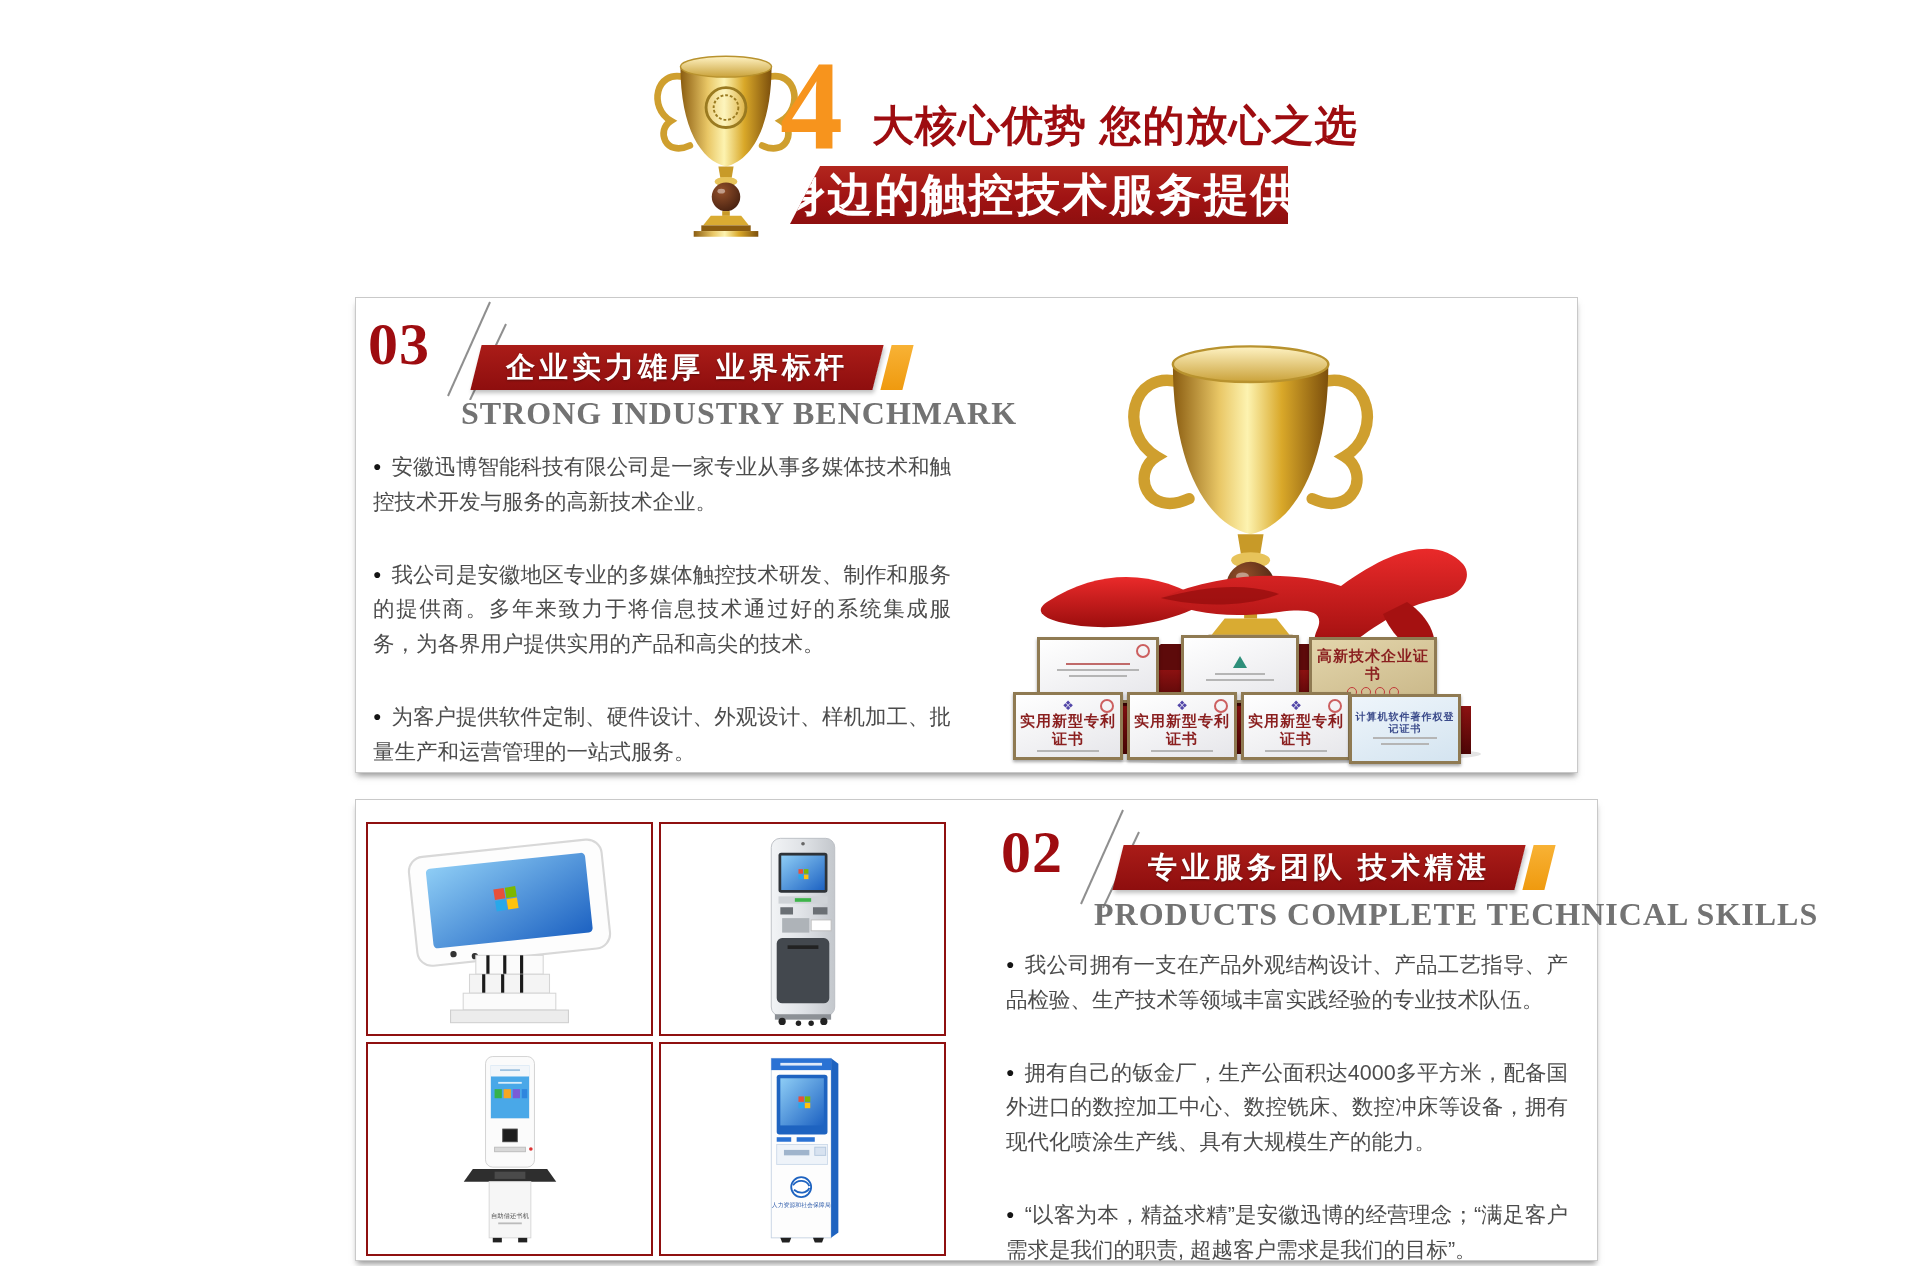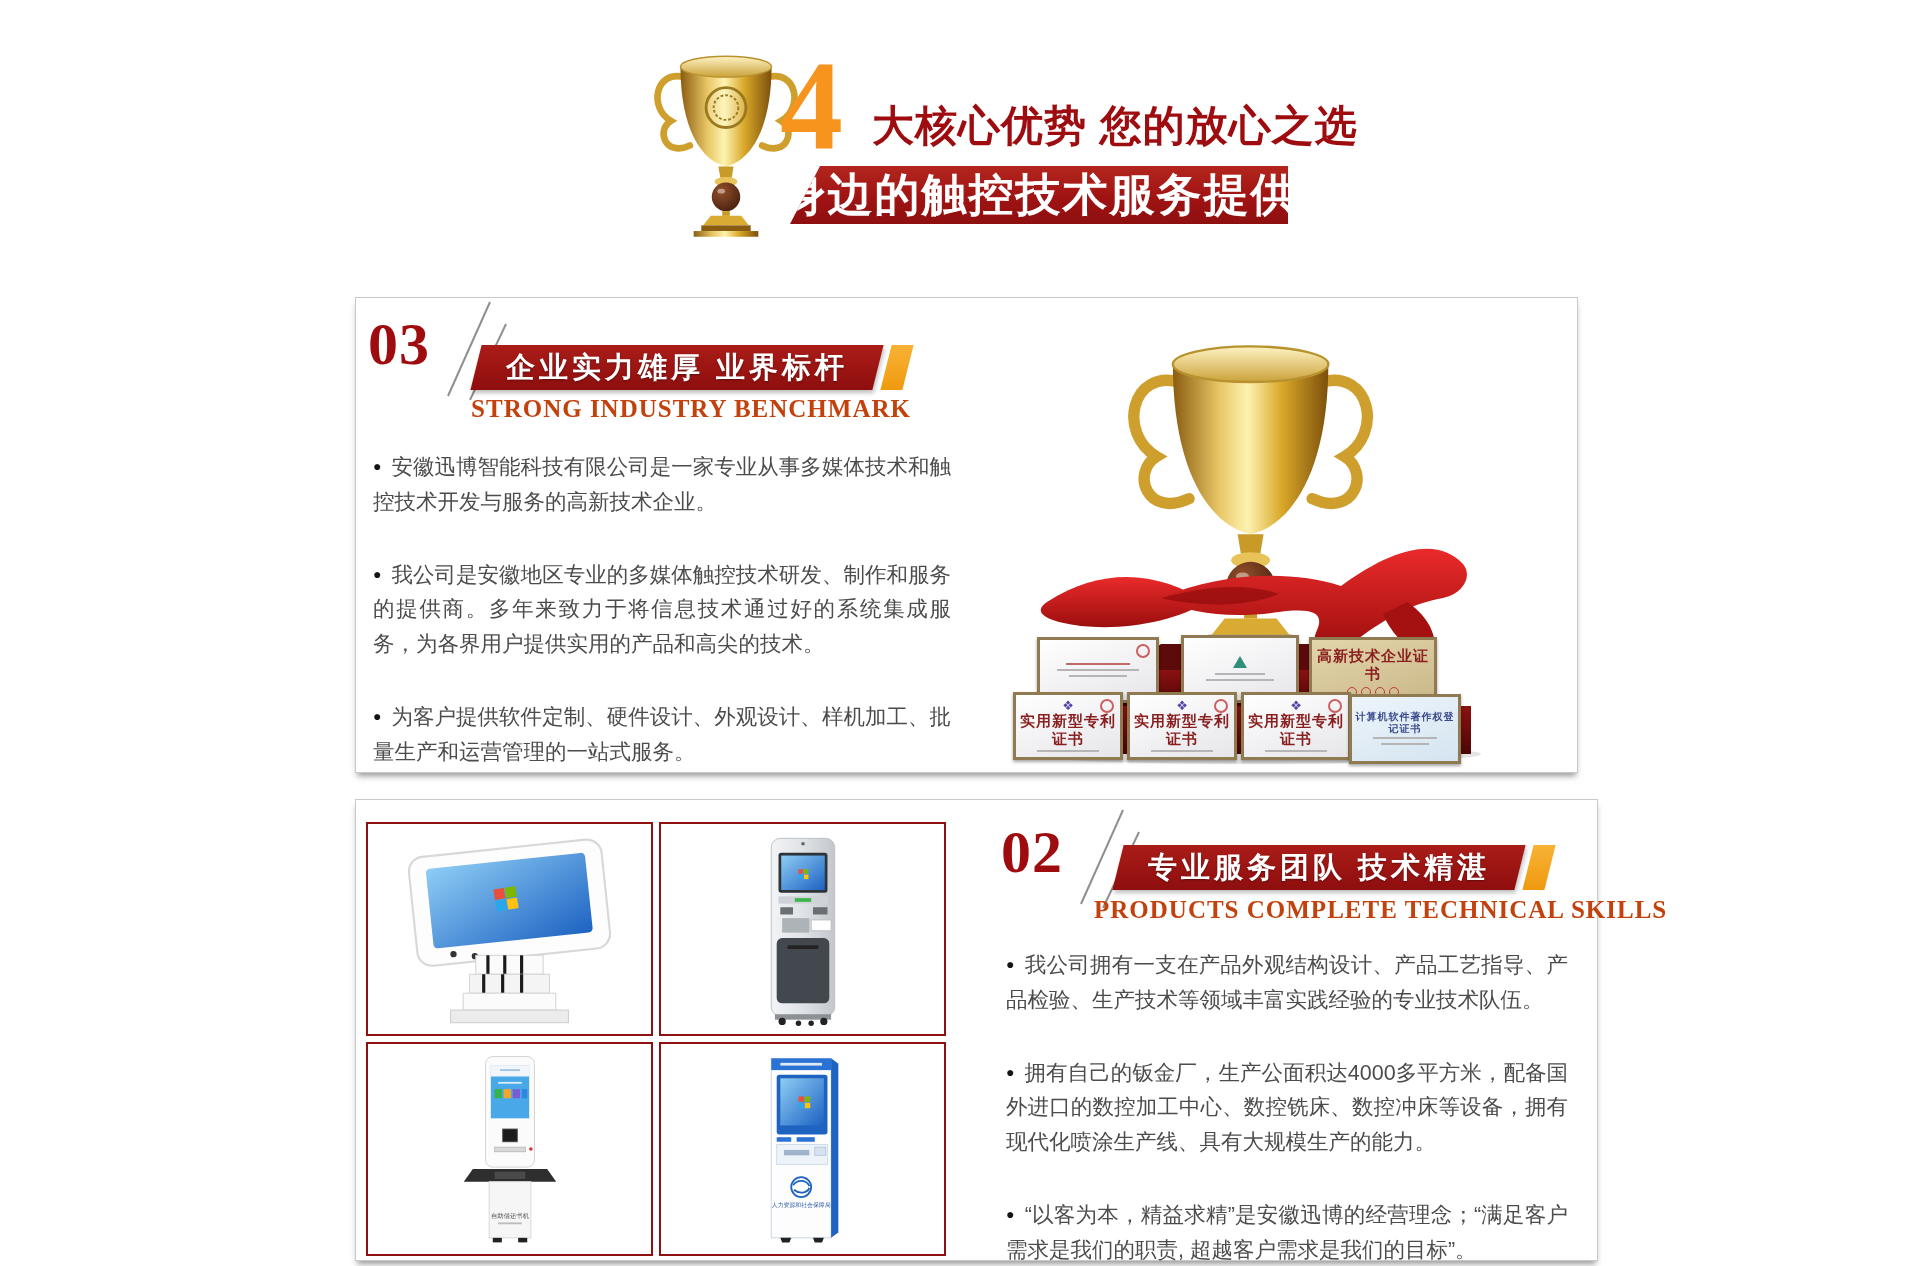"STRONG INDUSTRY BENCHMARK" .sec-en { color: #c2410c -> #737373; font-size: 25px -> 32px }
